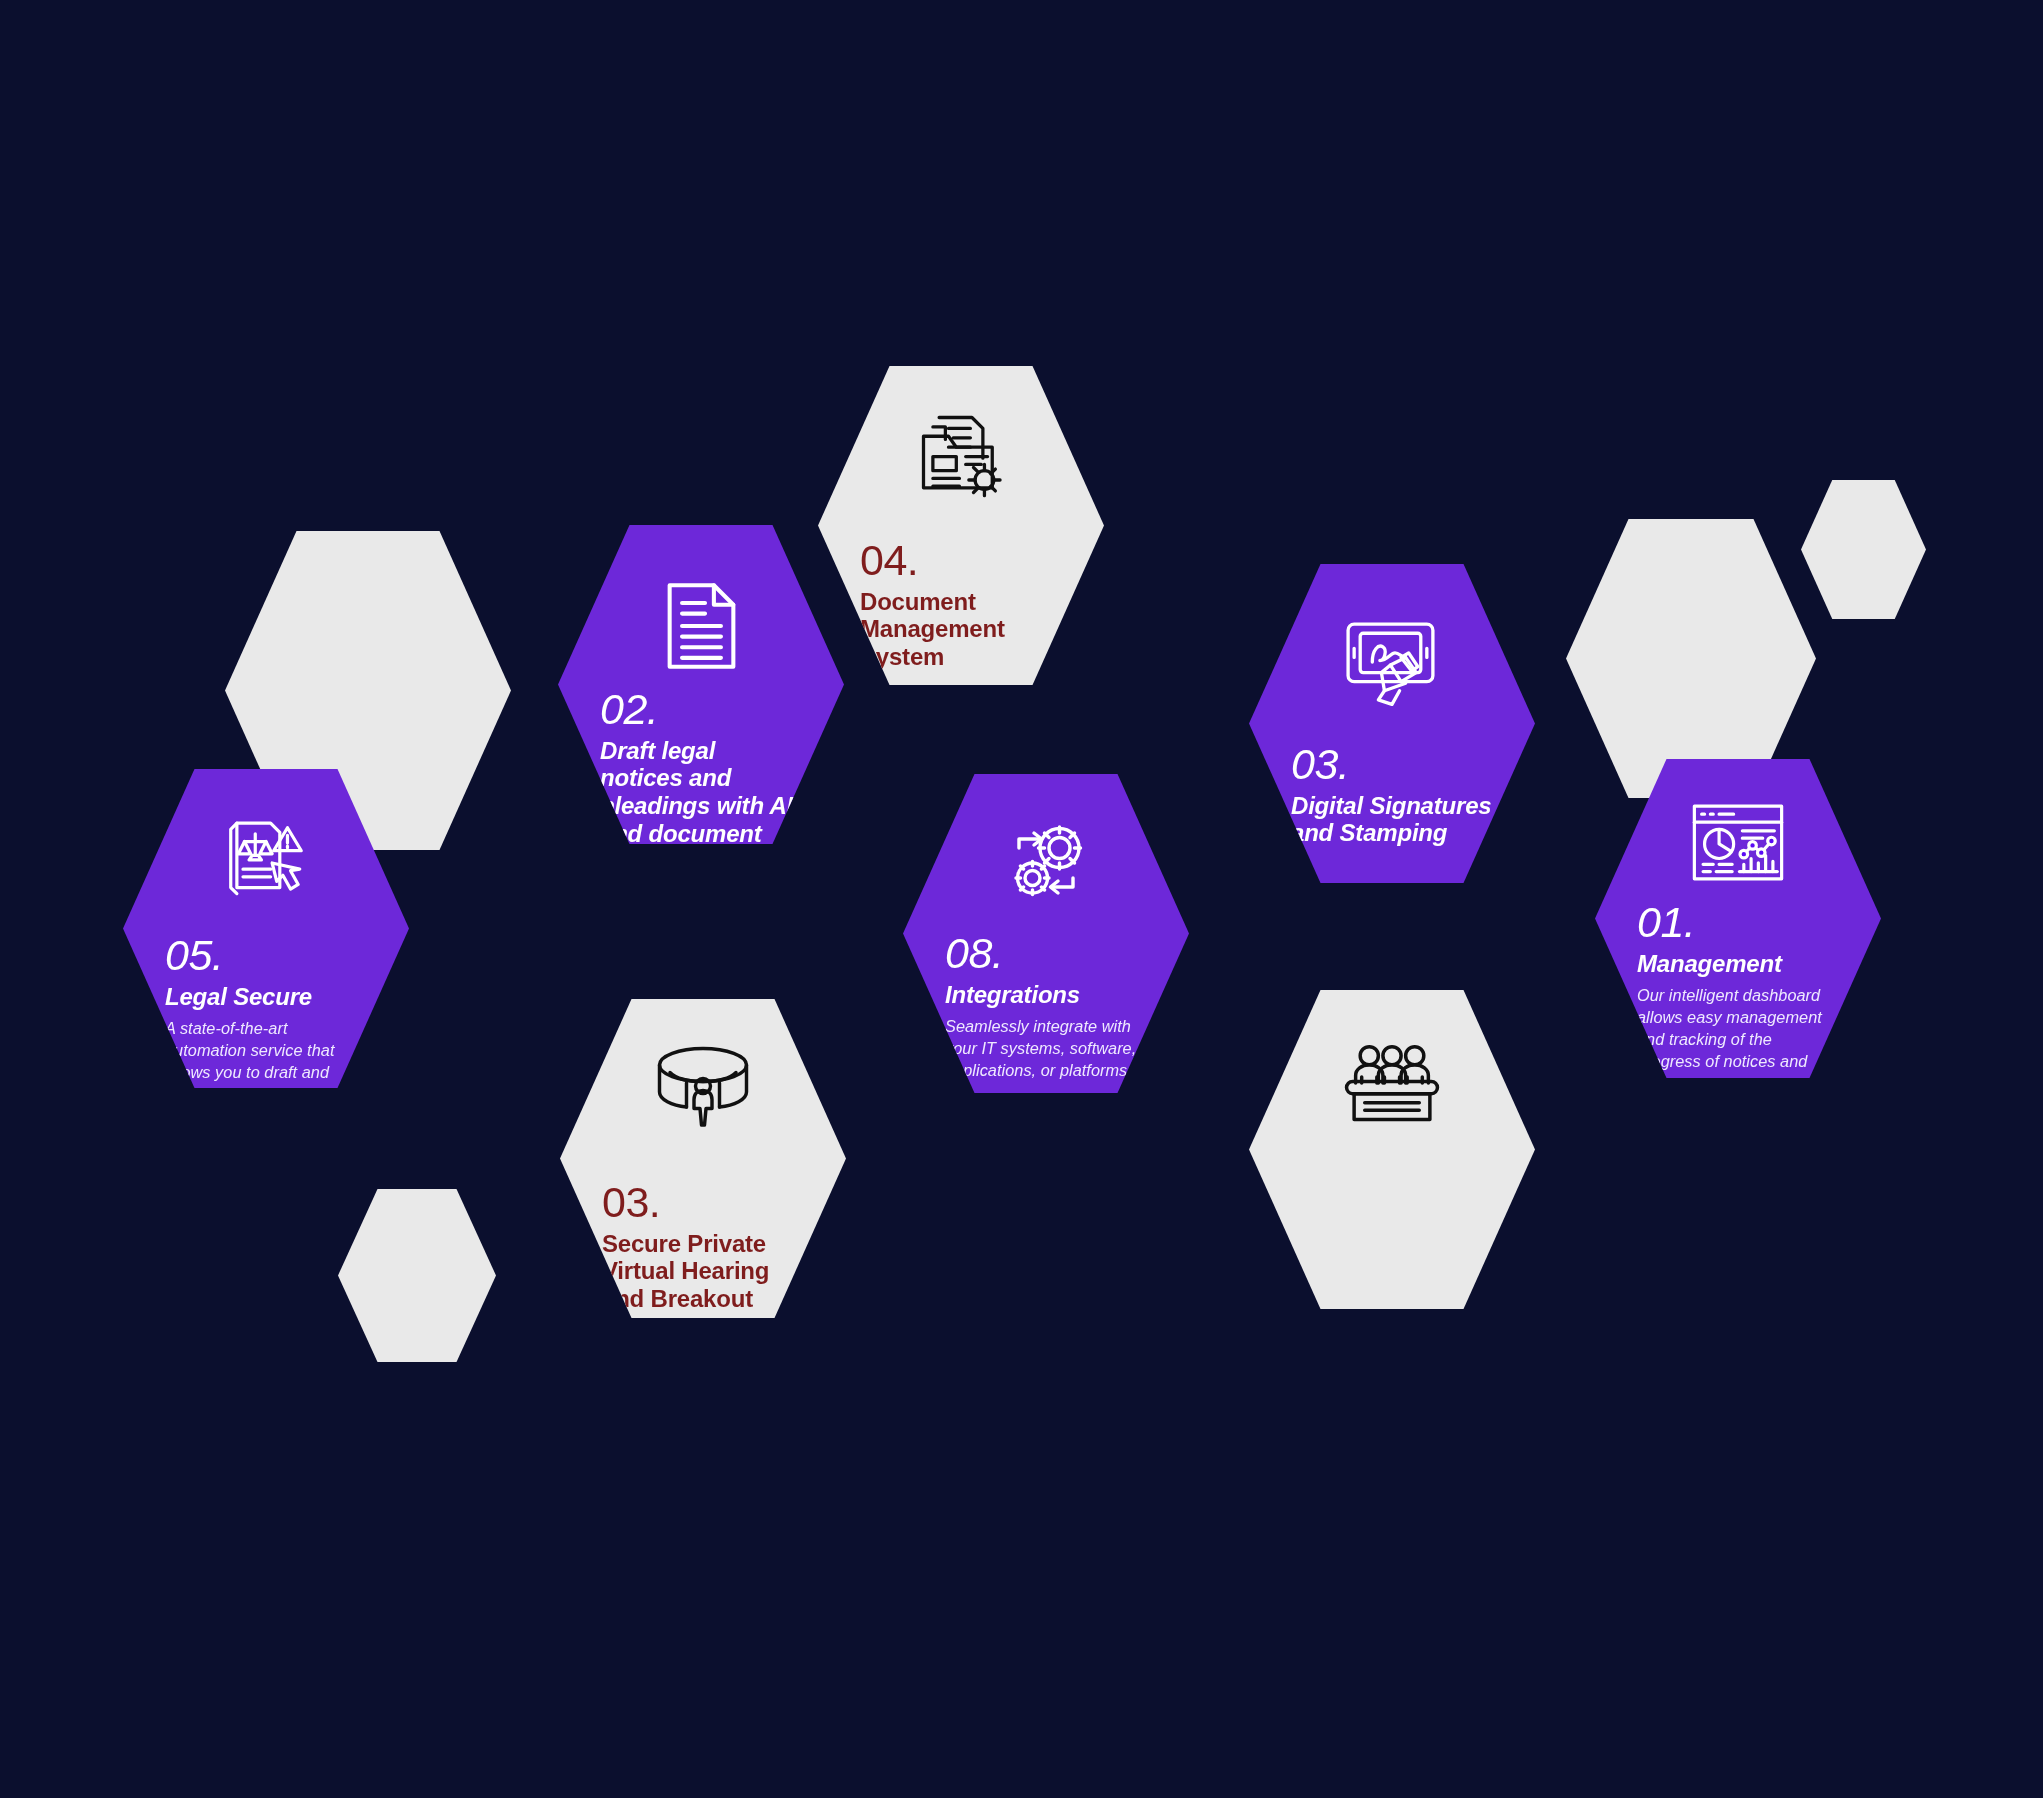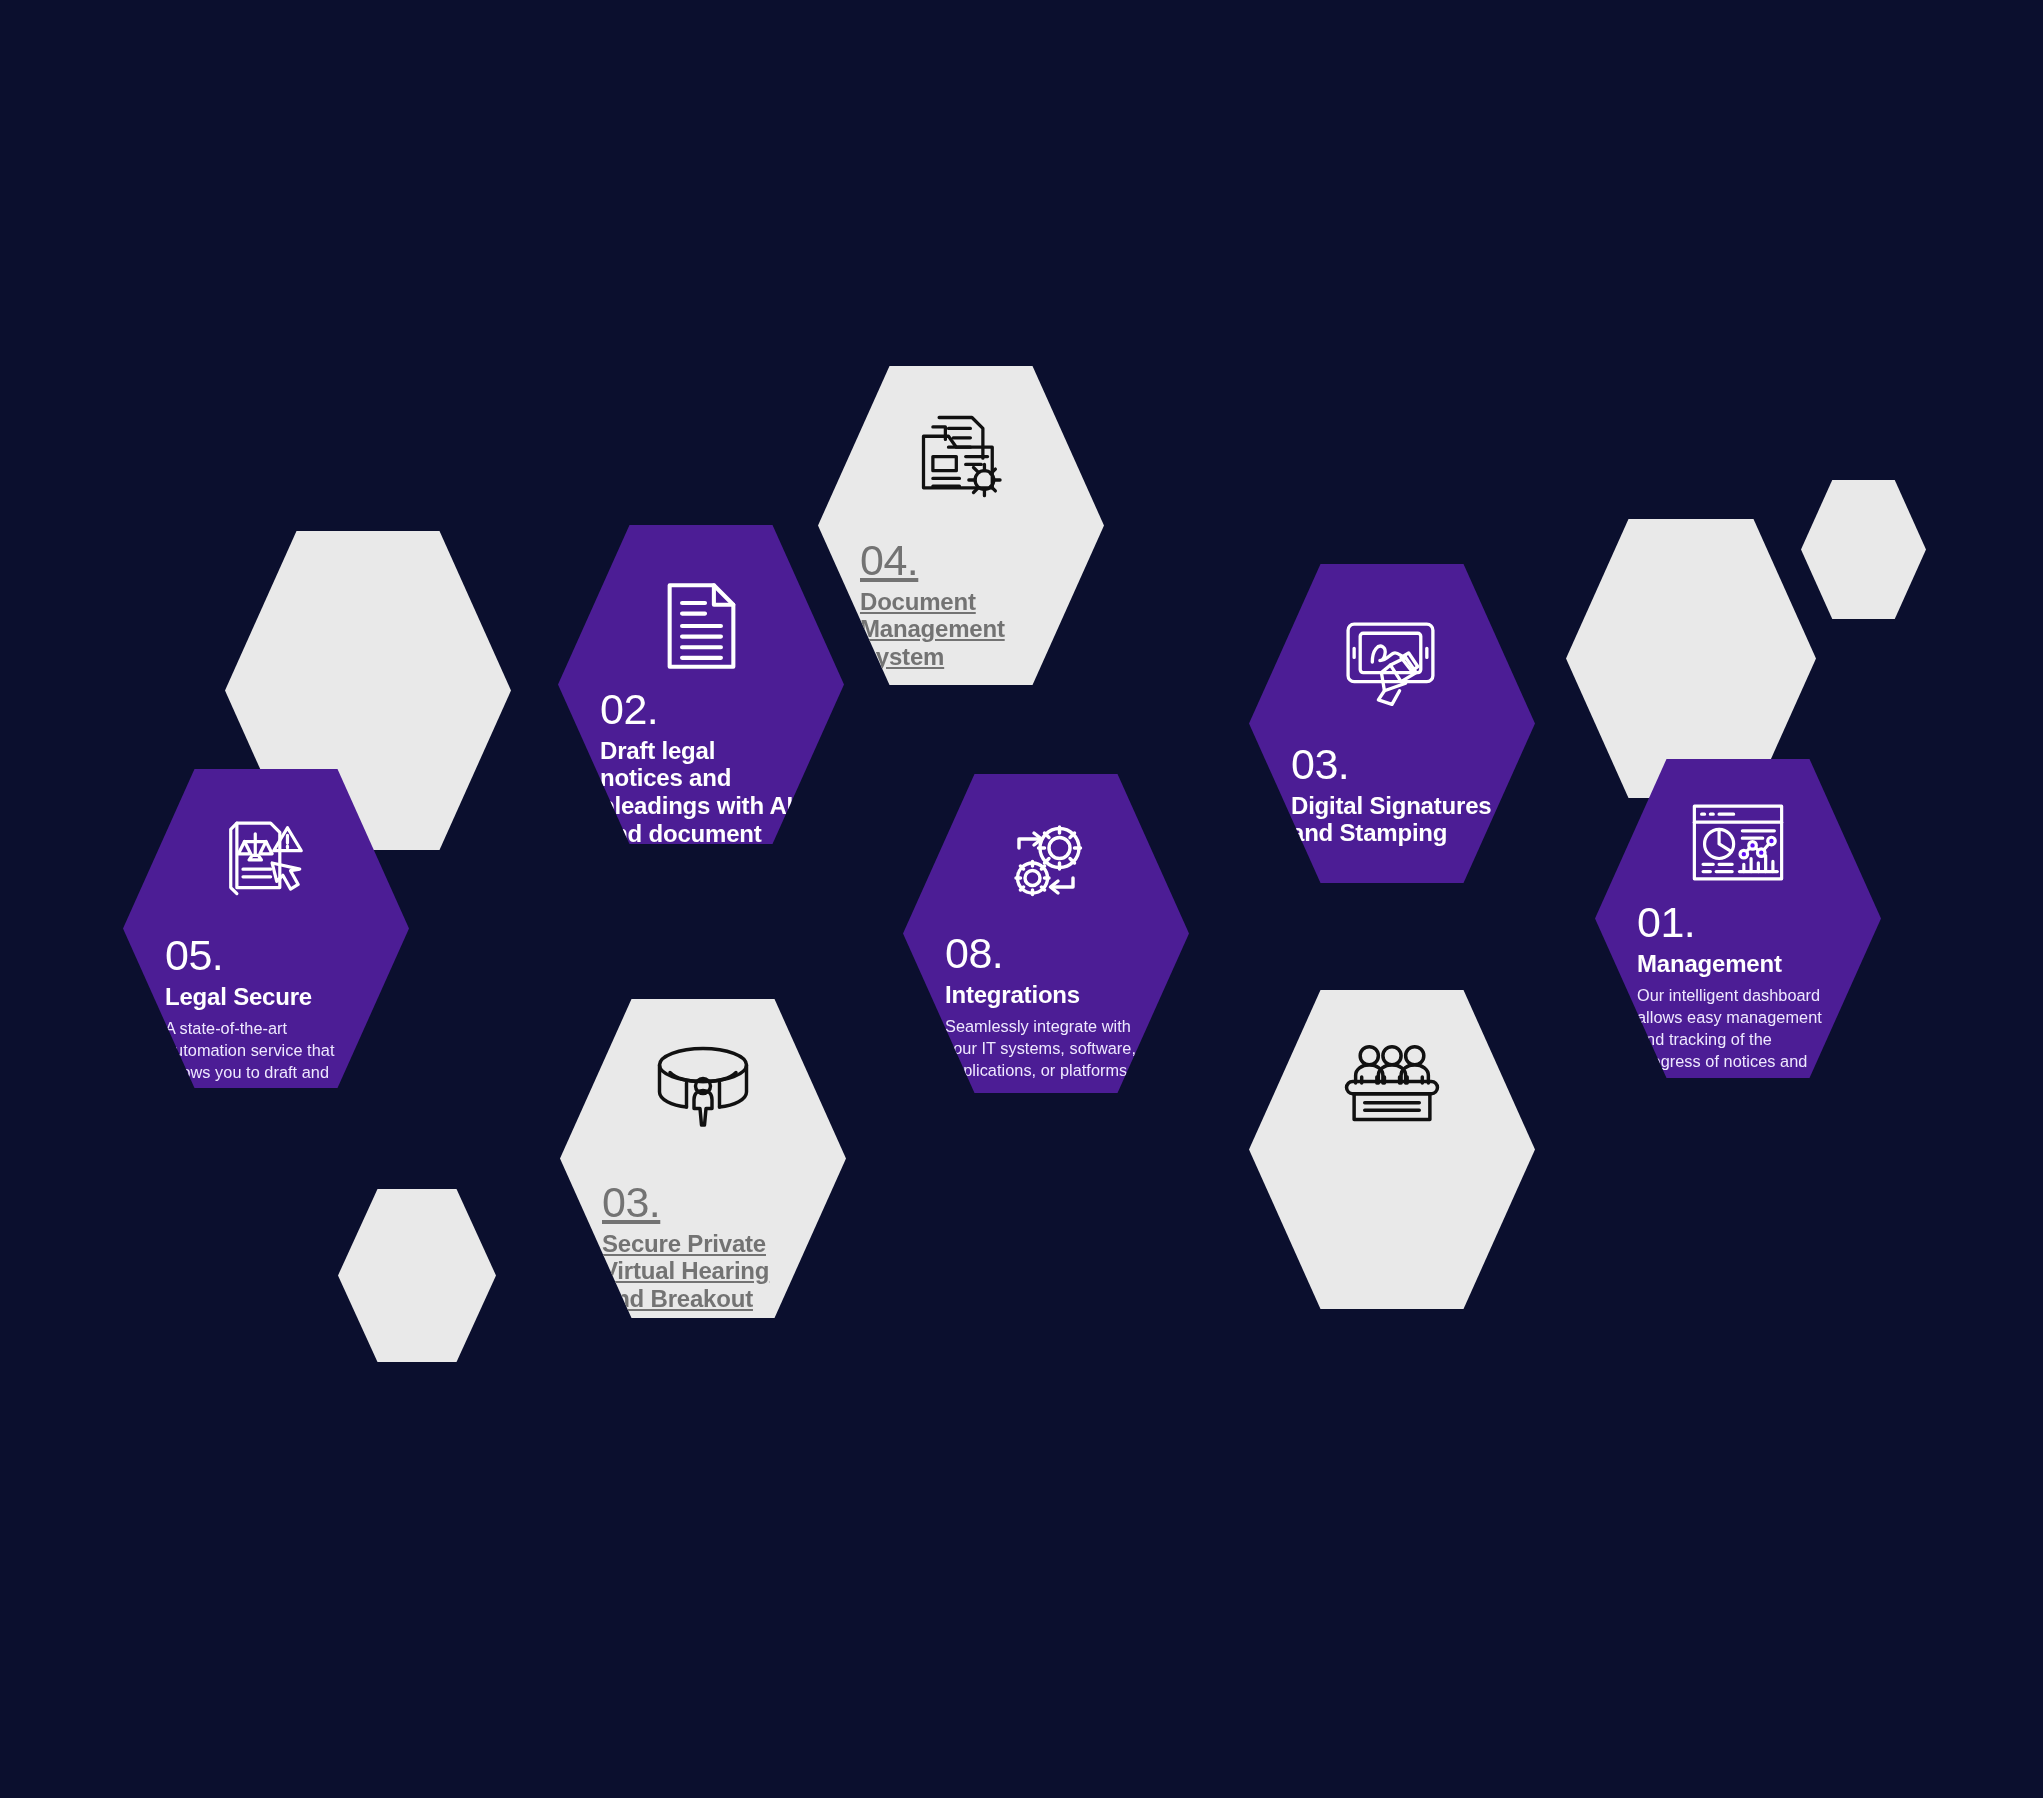"04." .light .num,.light .title { color: #737373 -> #7f1d1d; text-decoration: underline -> none }
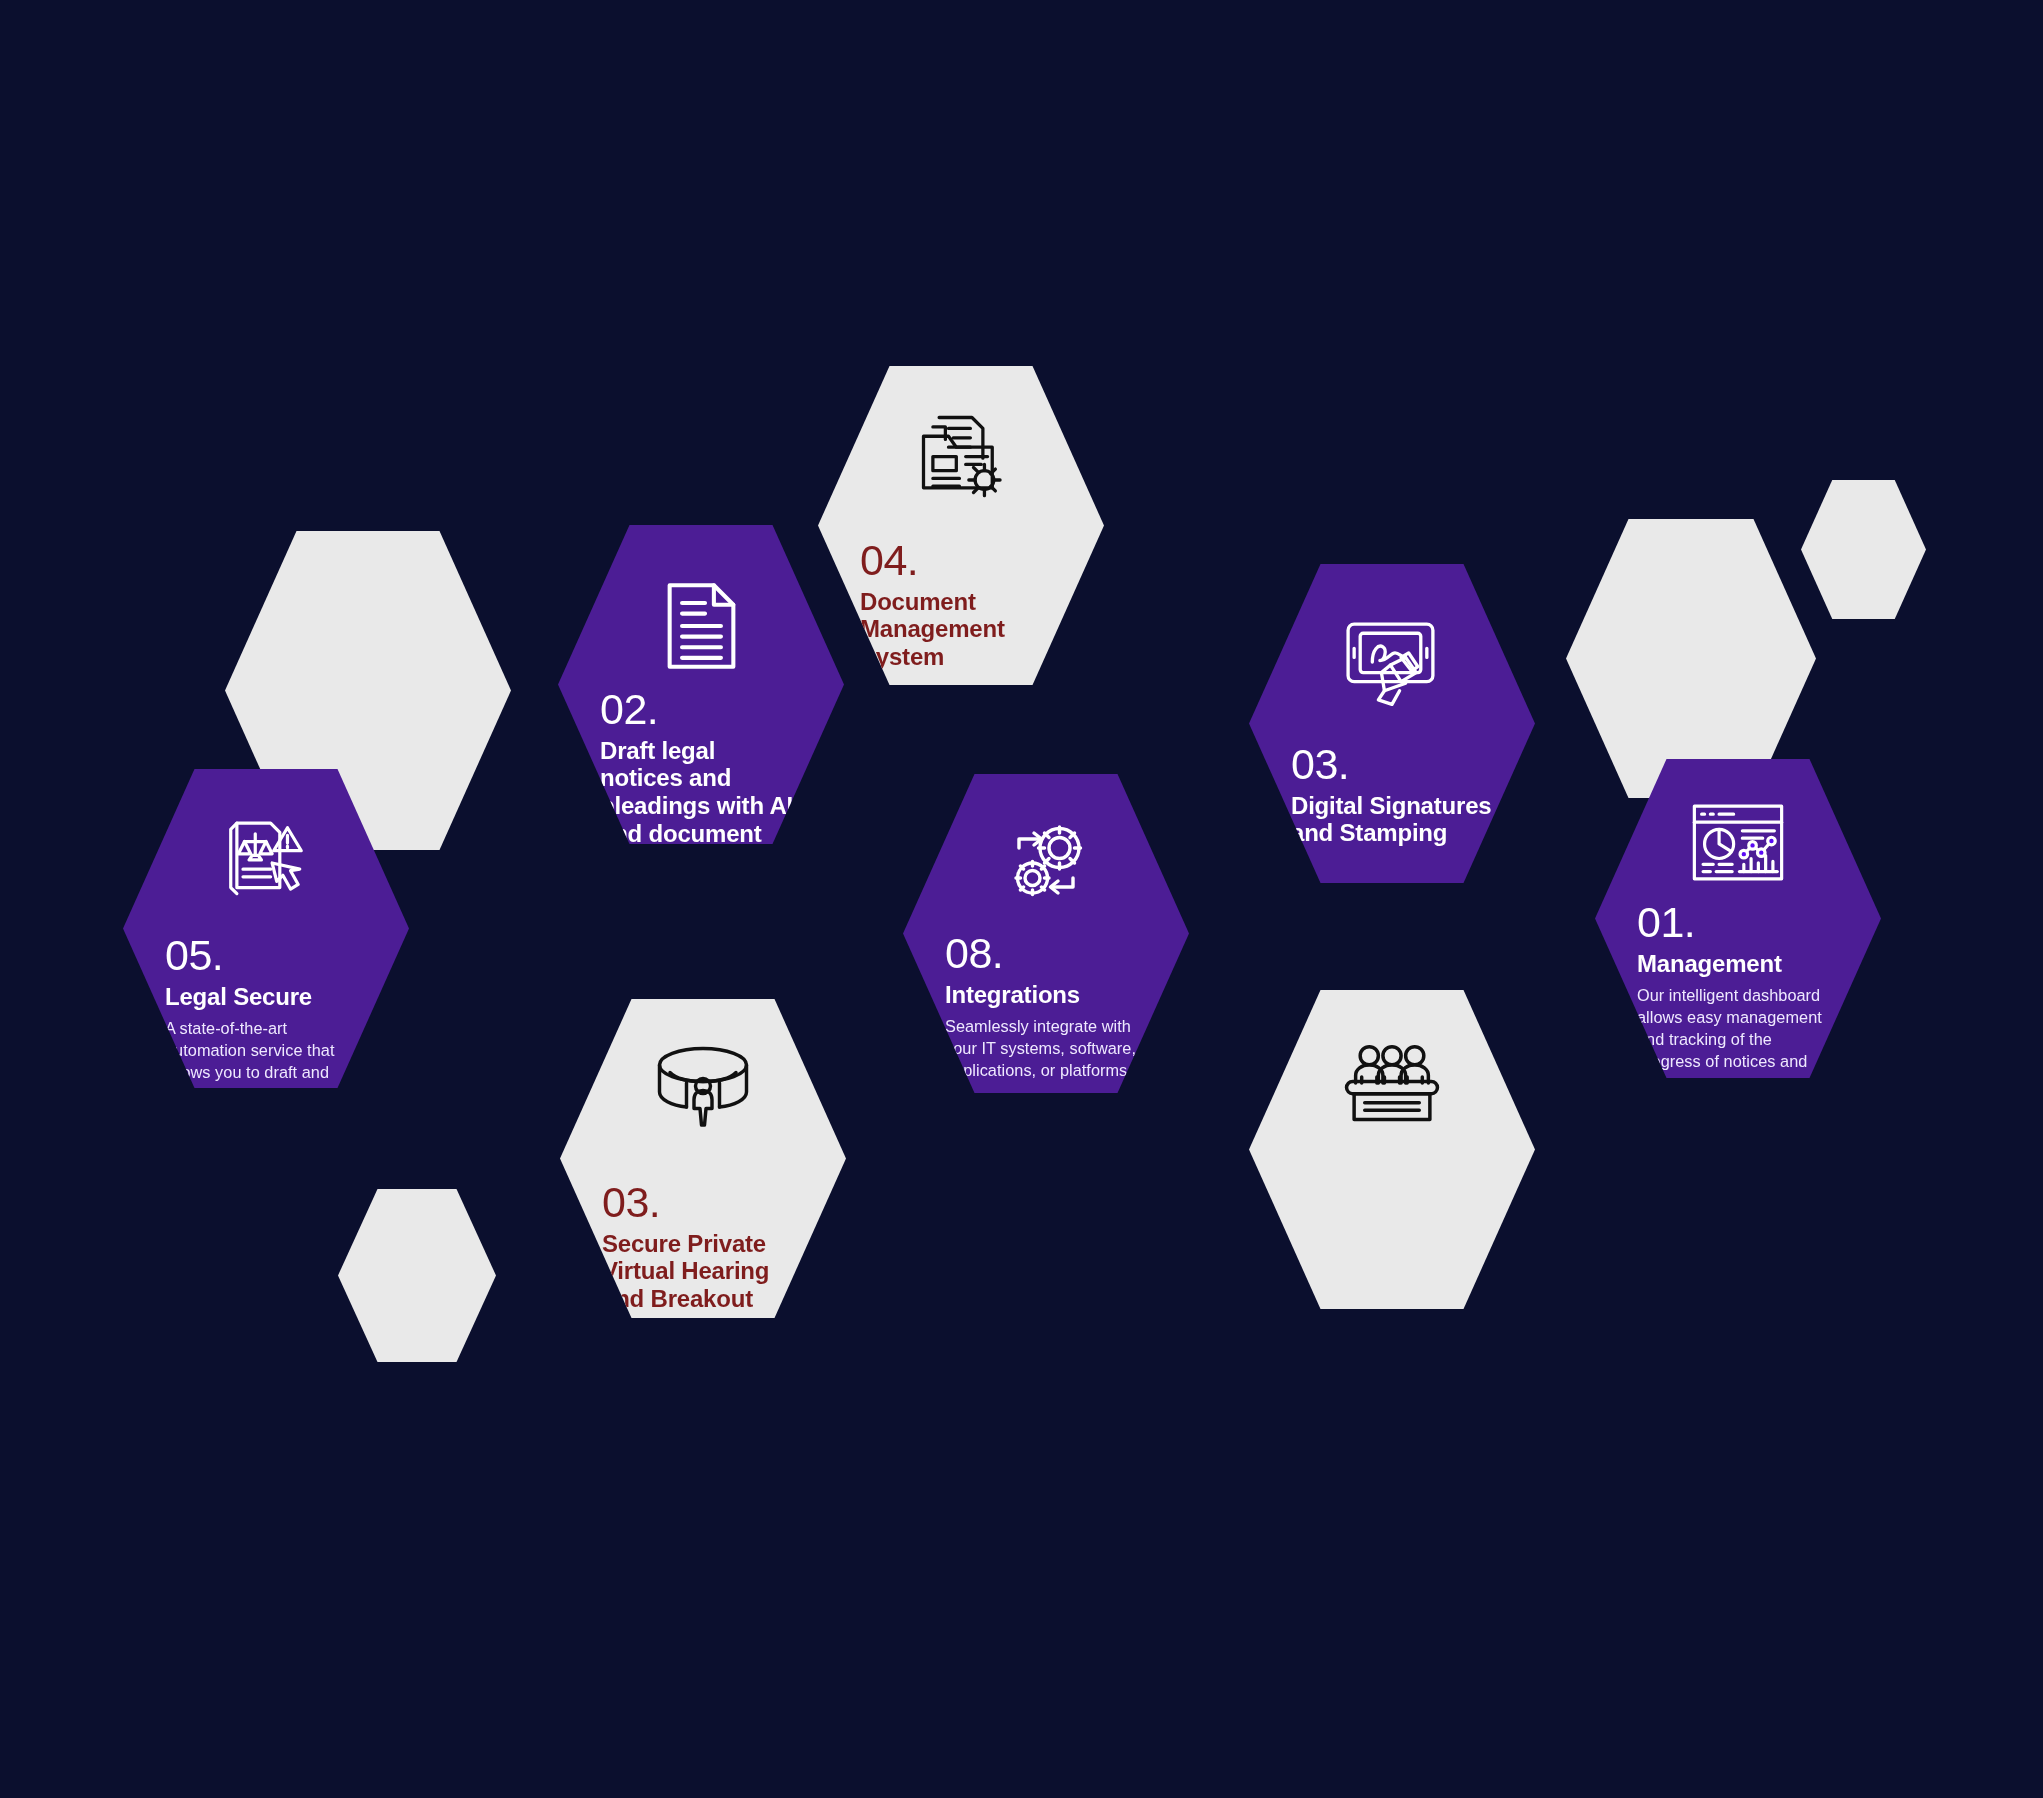"02." .hex.purple { background: #4c1d95 -> #6d28d9; font-style: none -> italic }
